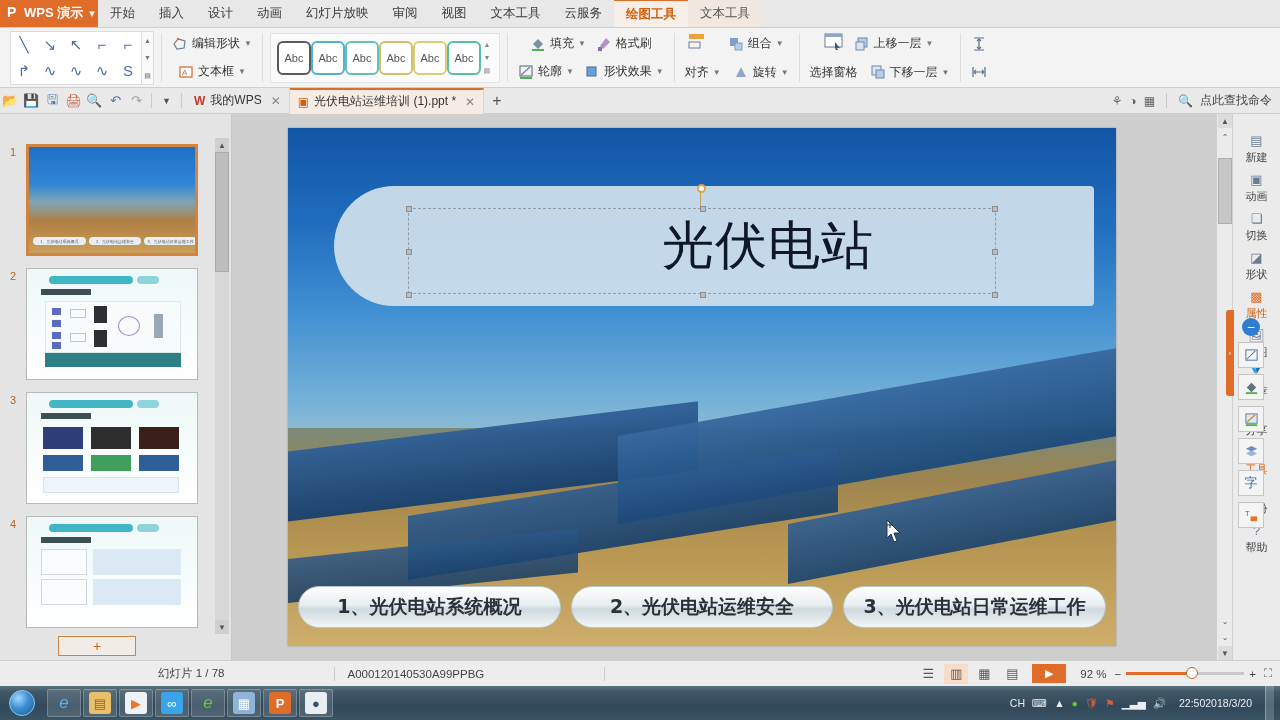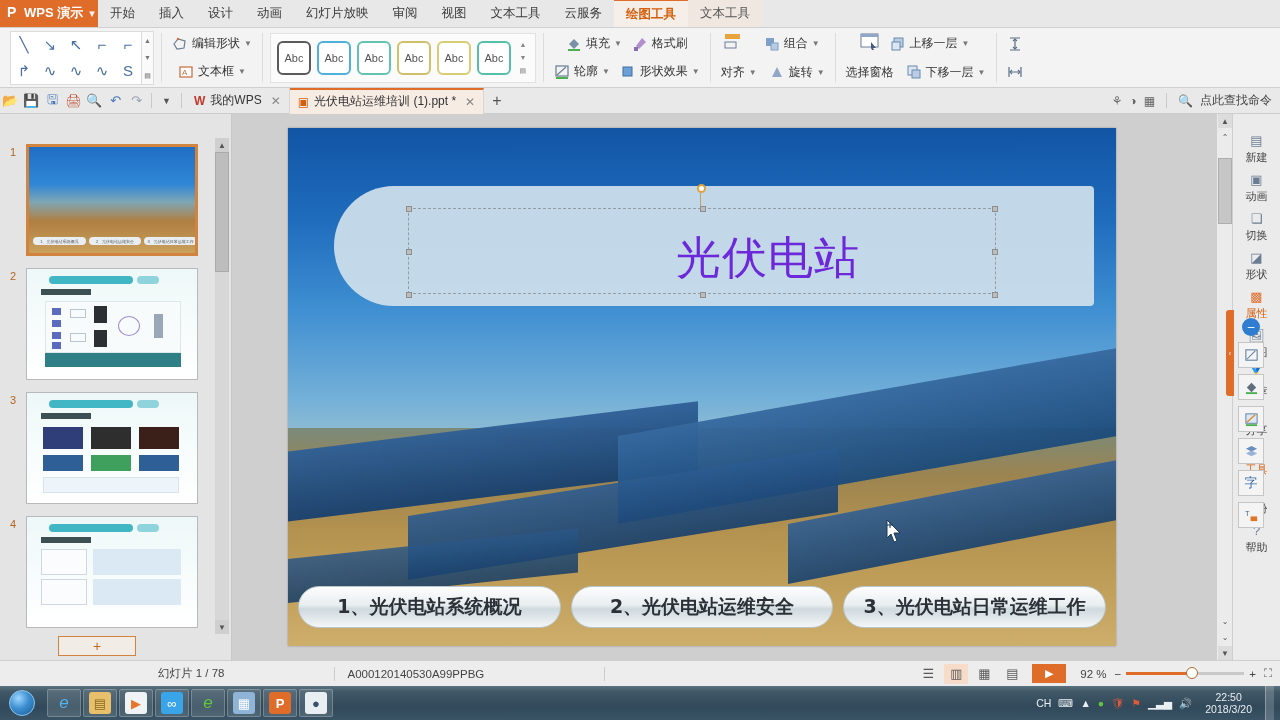"Abc" .abcgal { gap: 6px -> none }
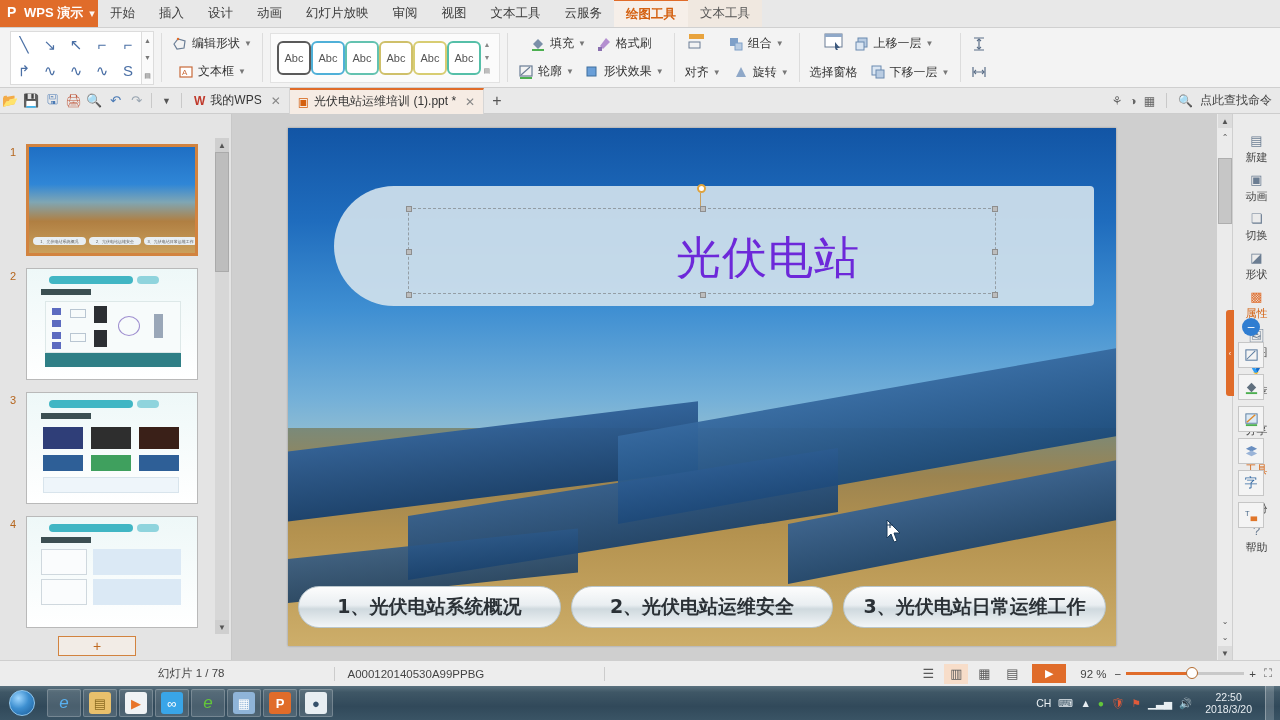"光伏电站" .titletext { color: #6d28d9 -> #0f172a; font-size: 45px -> 52px; top: 84px -> 72px }
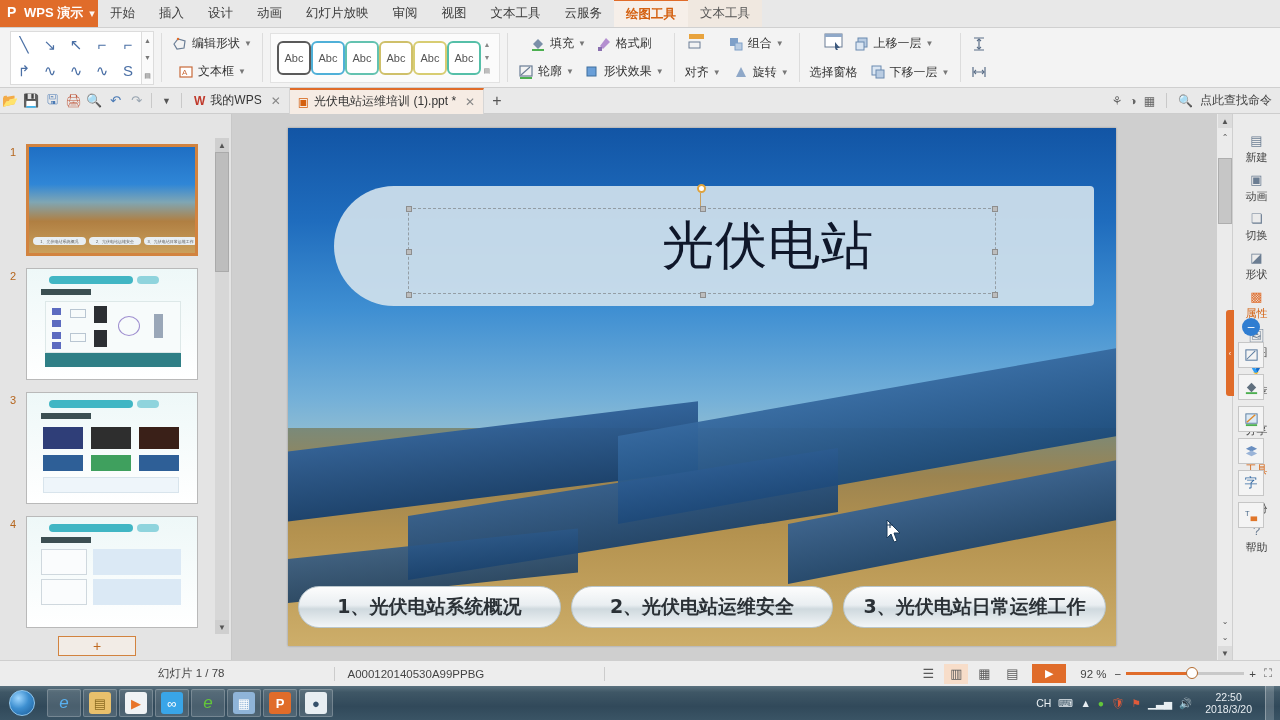"22:50" .clock { flex-direction: column -> row }
